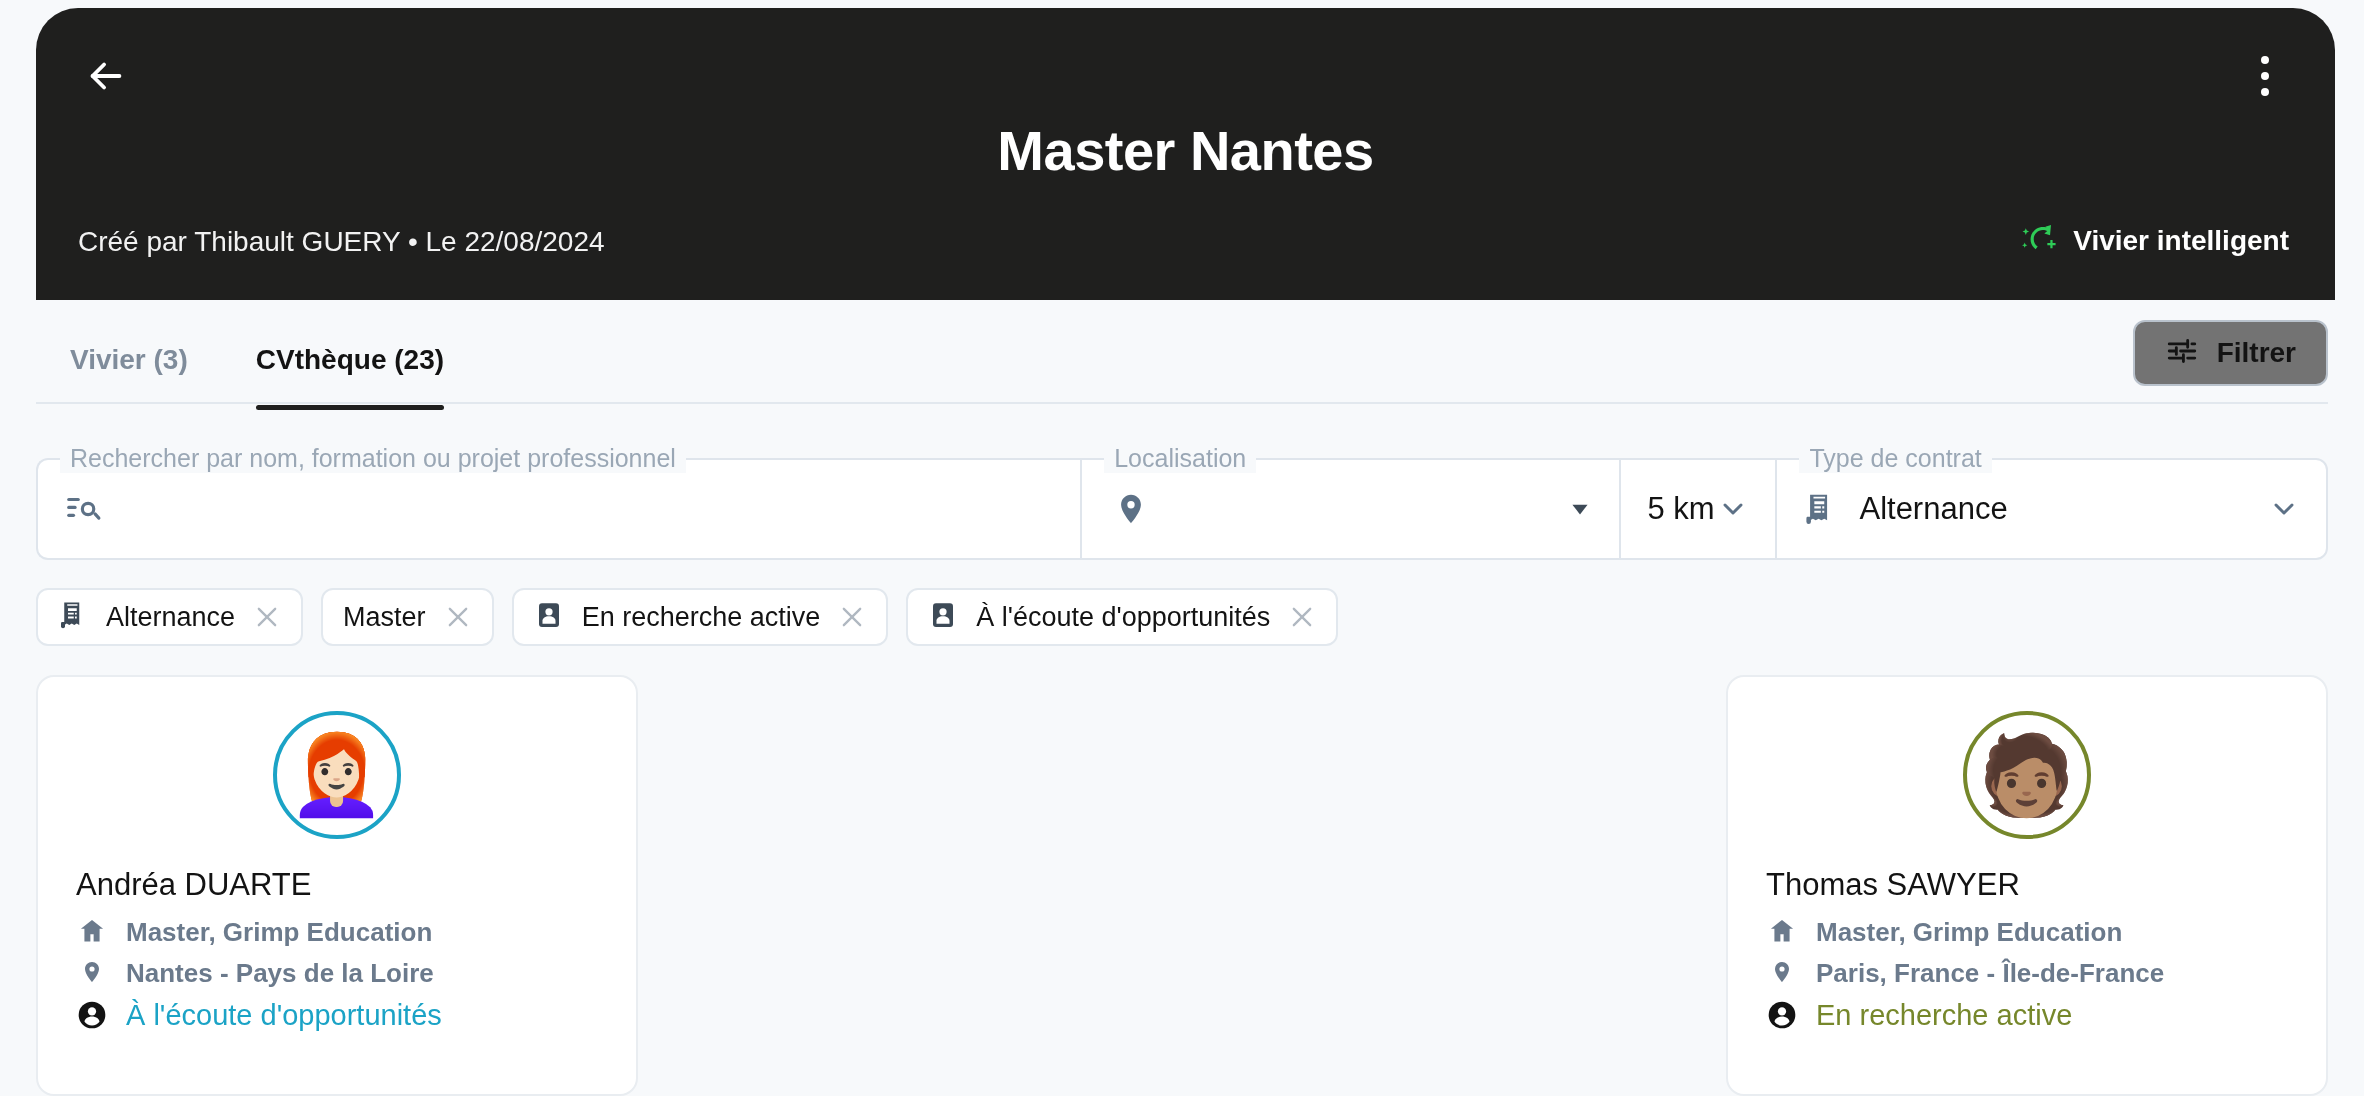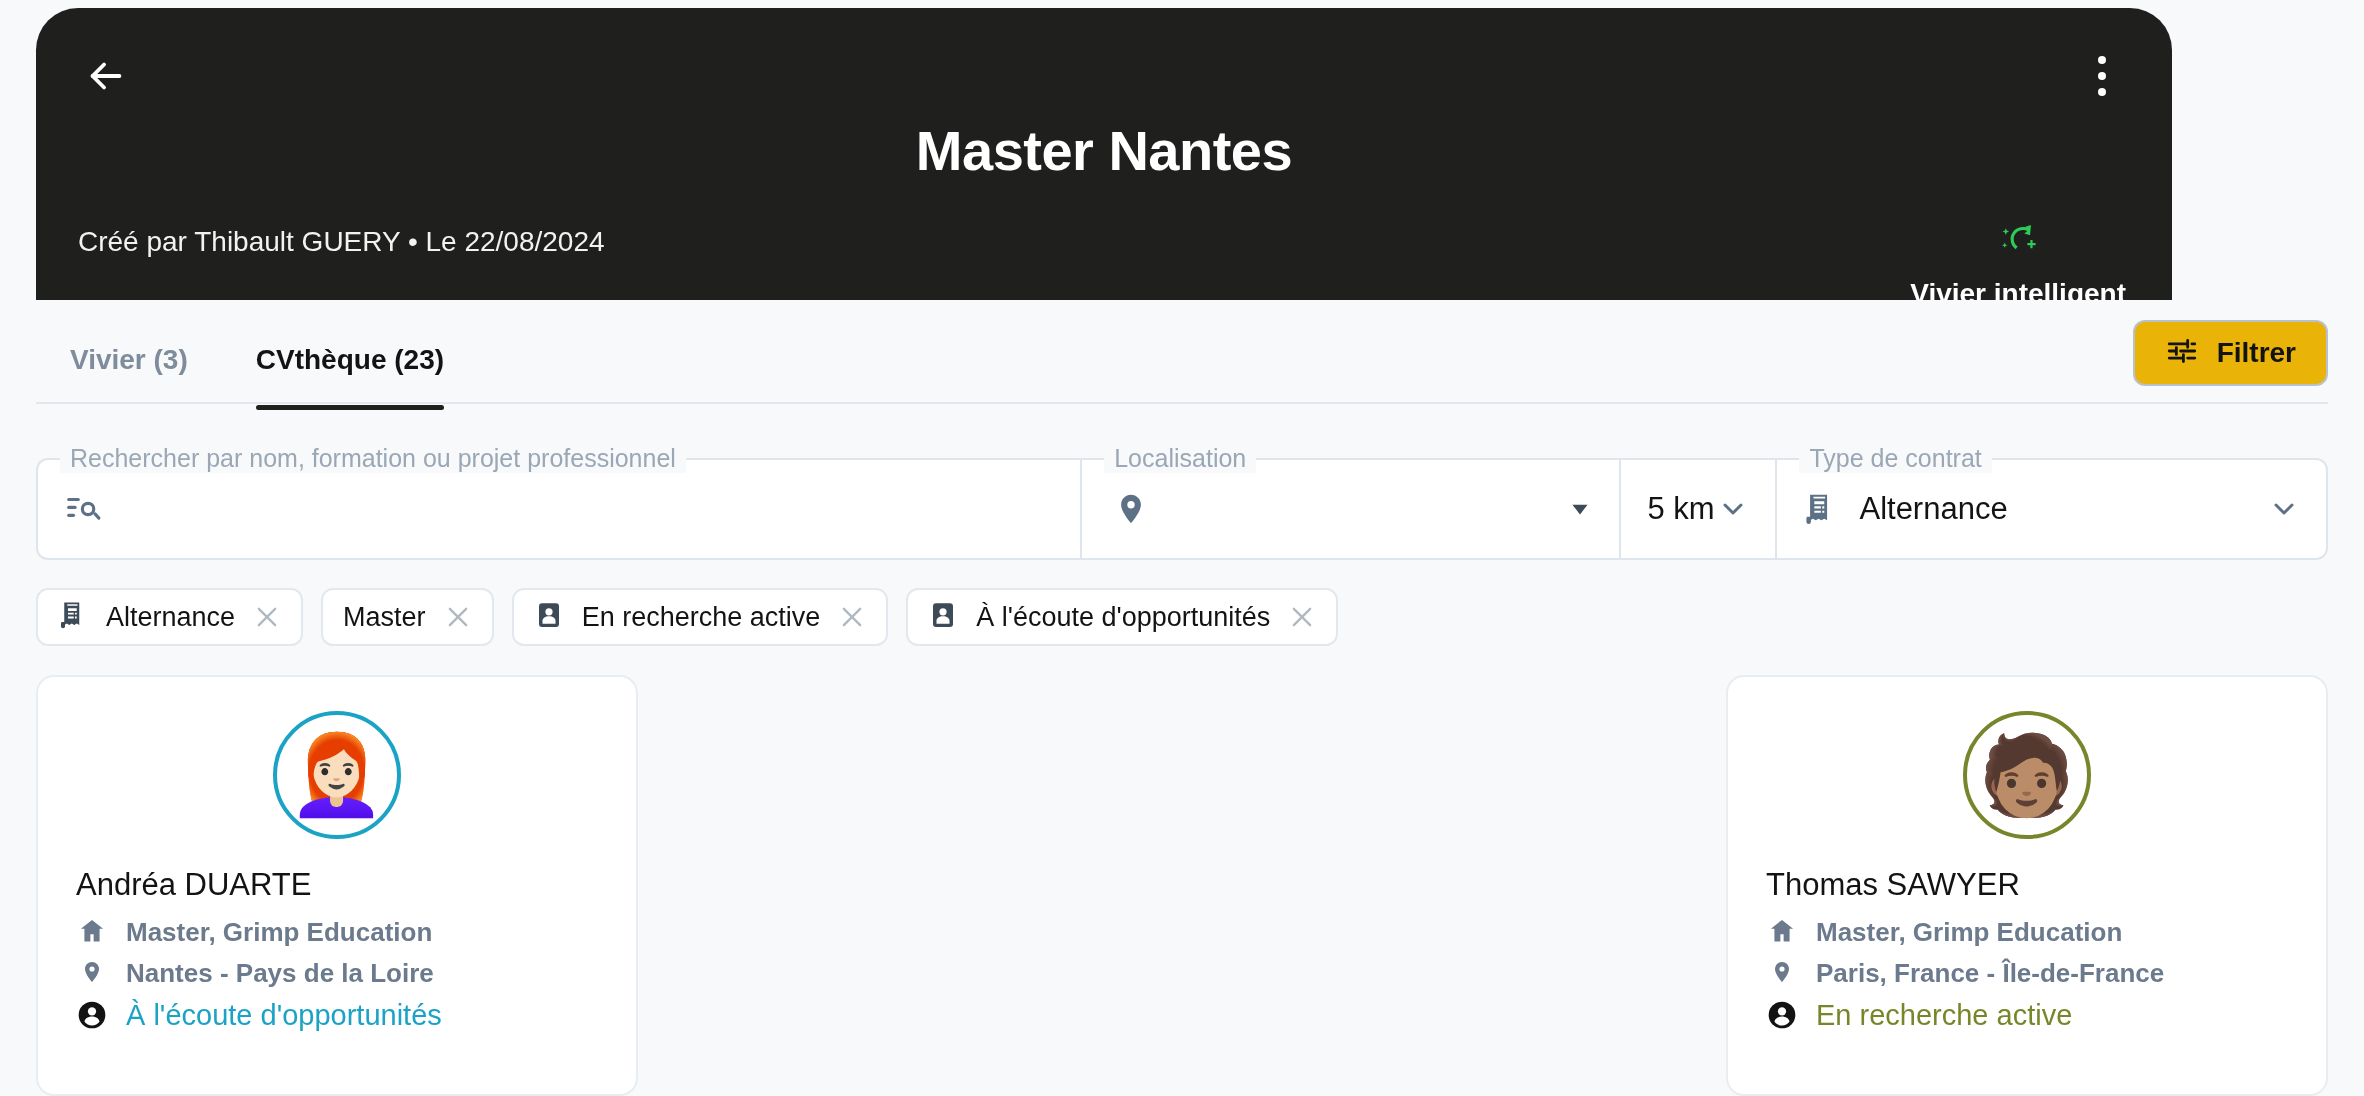"Master Nantes" .header { width: 2136px -> 2299px }
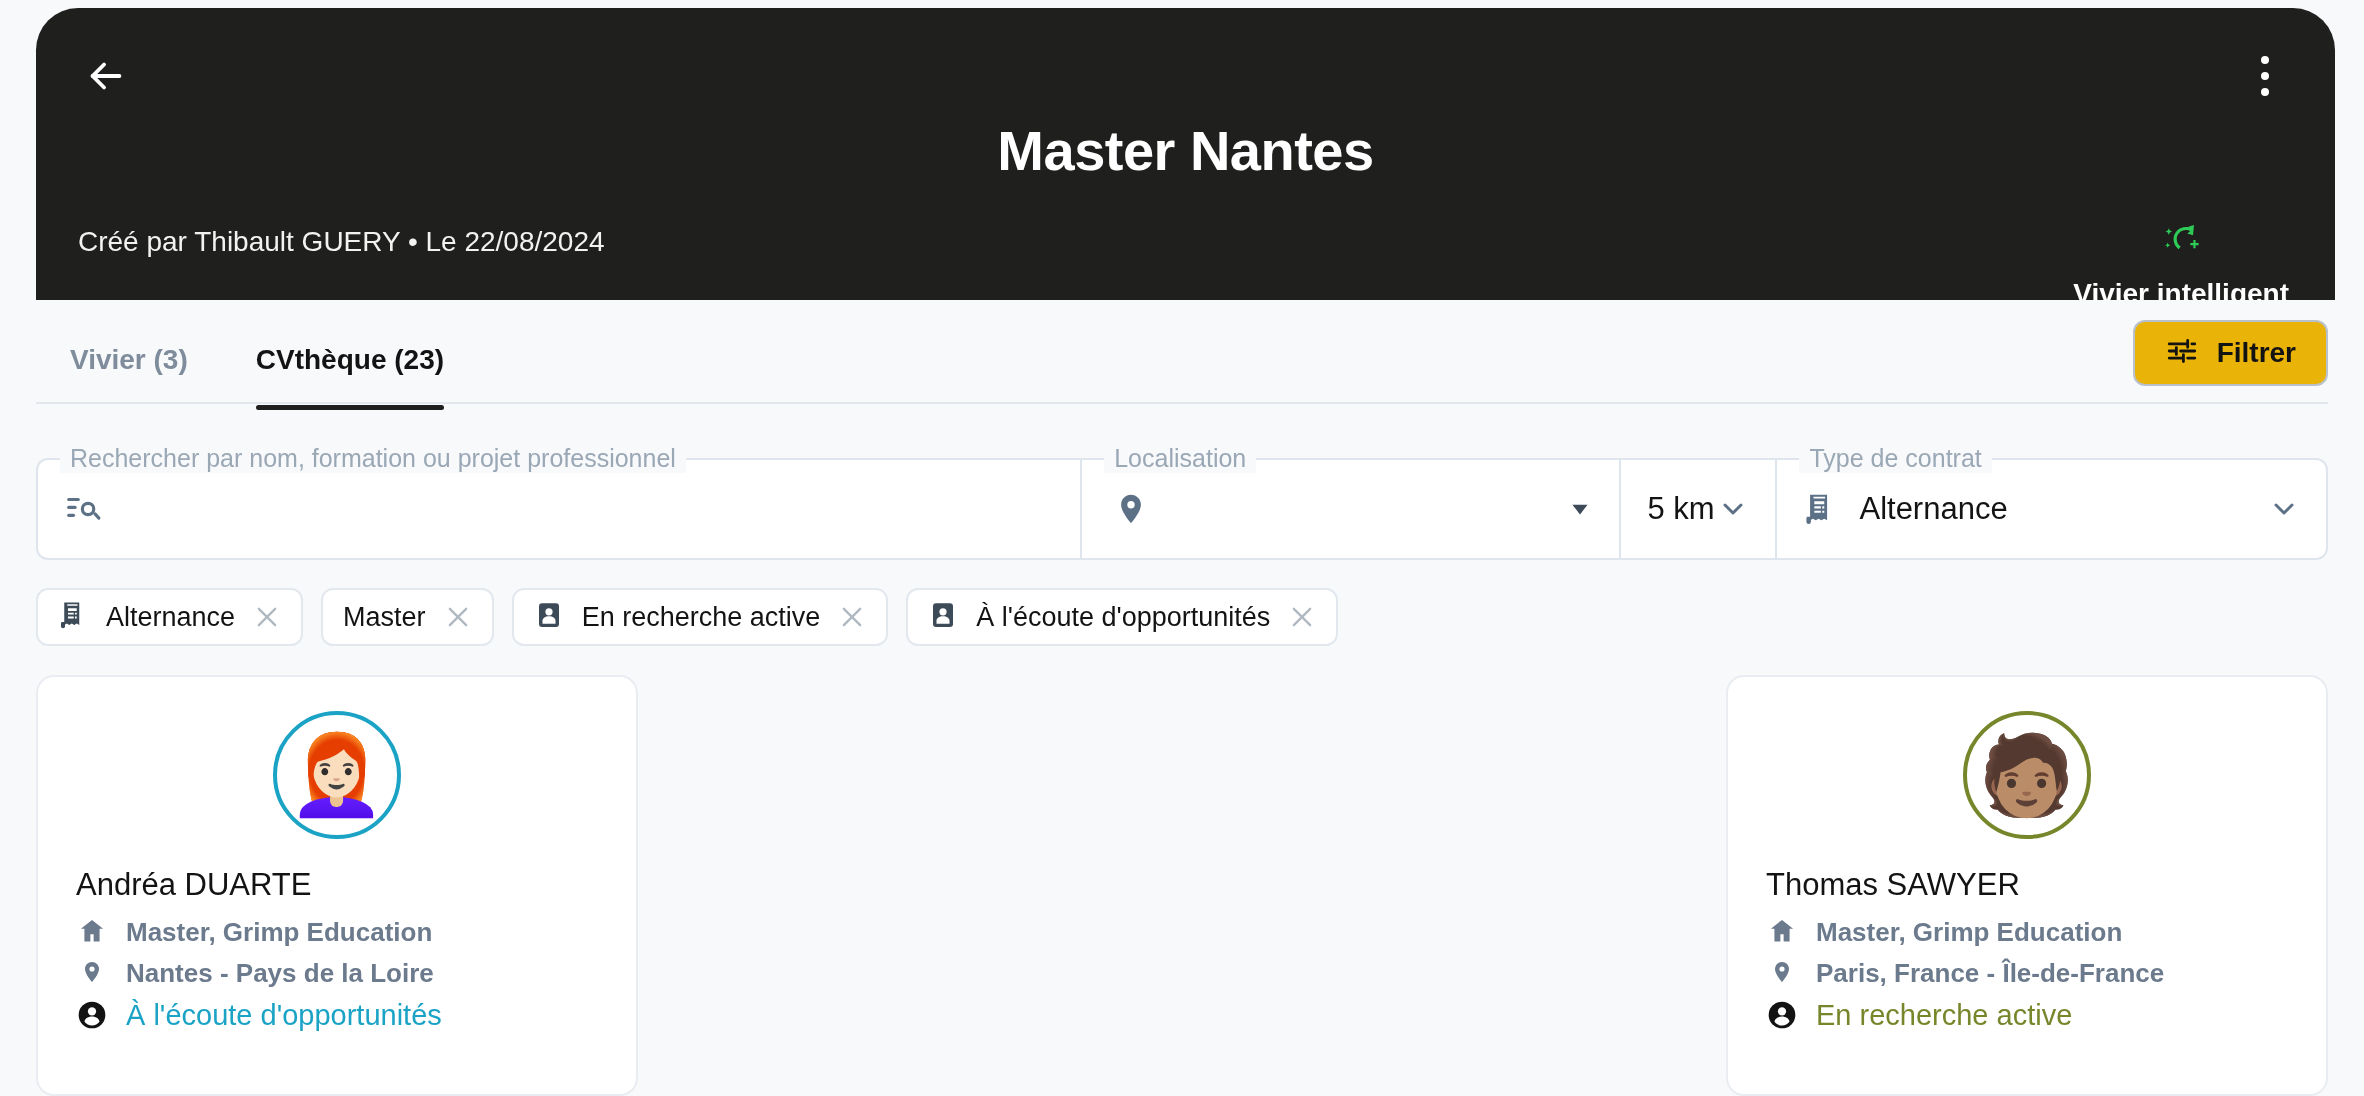"Vivier intelligent" .smart-pool { flex-direction: column -> none }
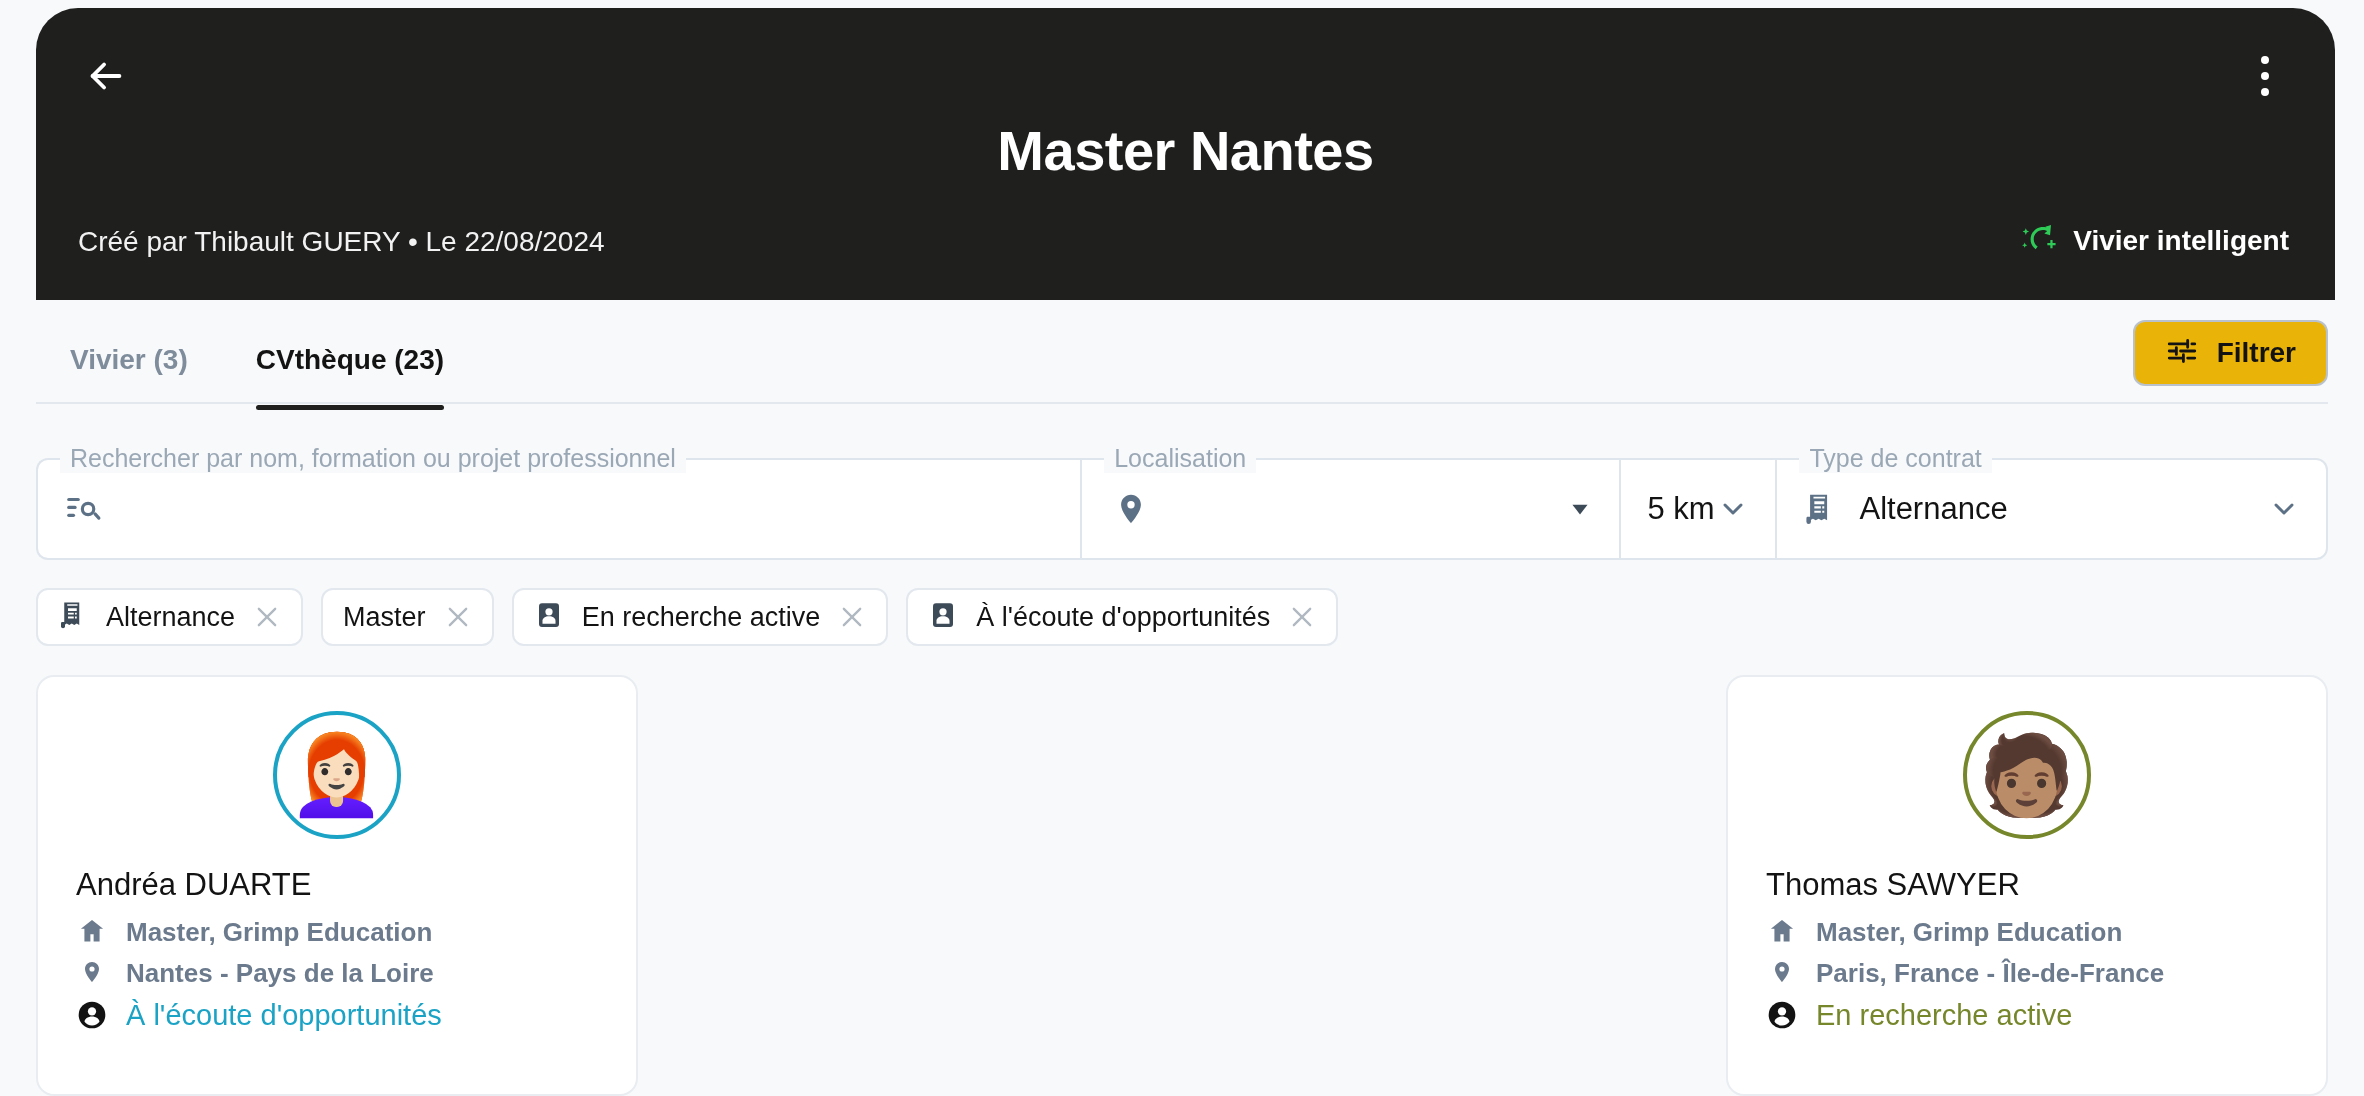"Filtrer" .filtrer-btn { background: #eab308 -> #737373 }
